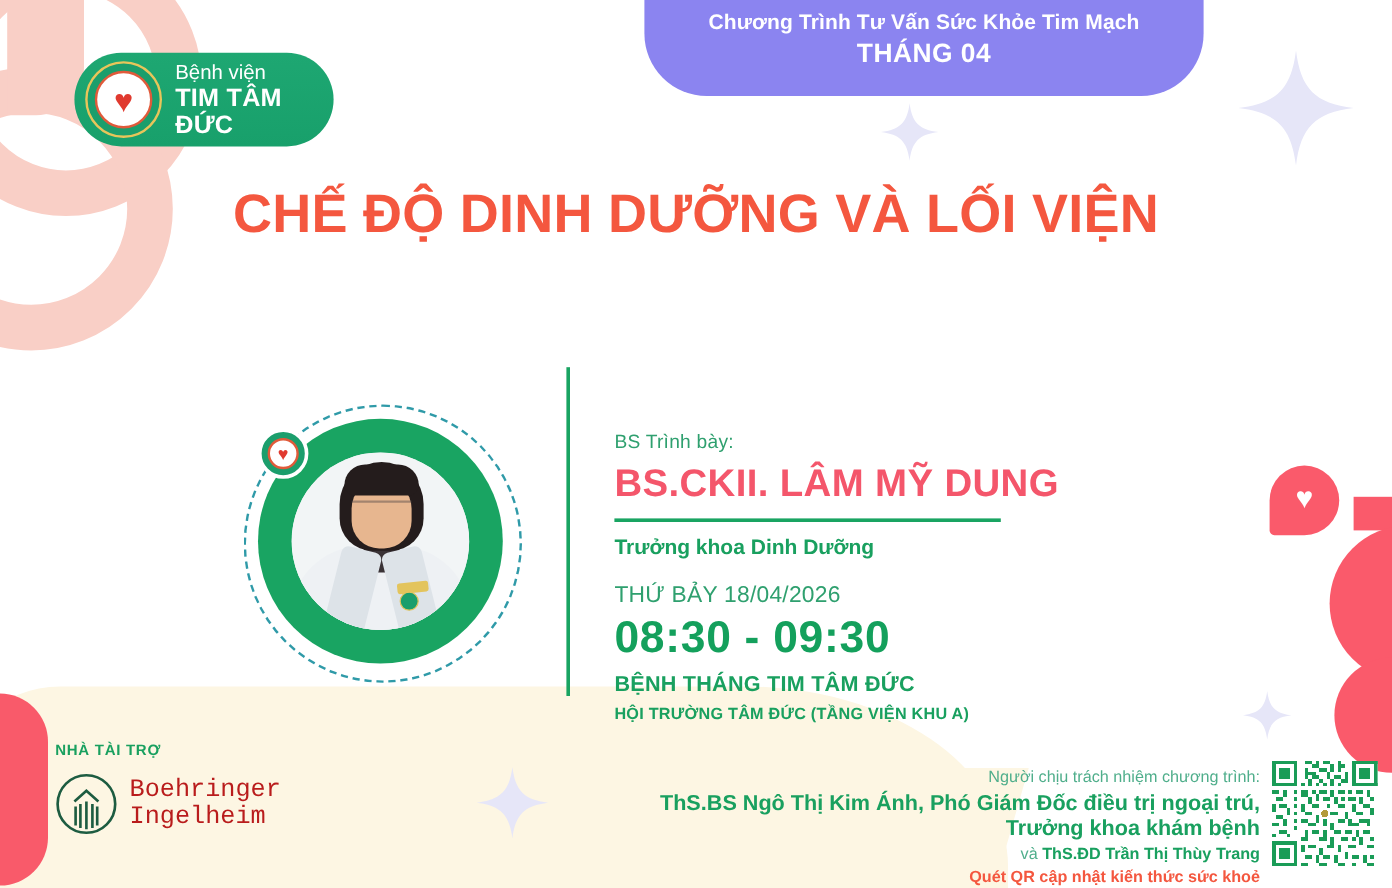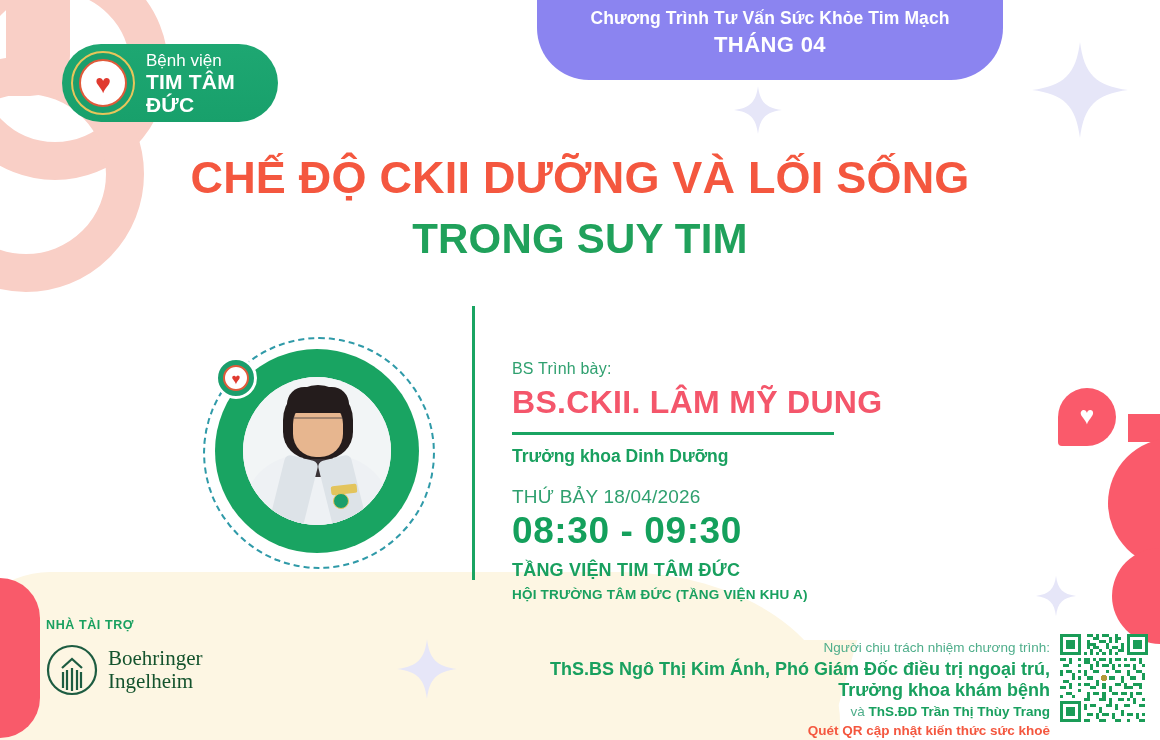"CHẾ ĐỘ CKII DƯỠNG VÀ" div.title1 { text: CKII DƯỠNG VÀ LỐI SỐNG -> DINH DƯỠNG VÀ LỐI VIỆN }
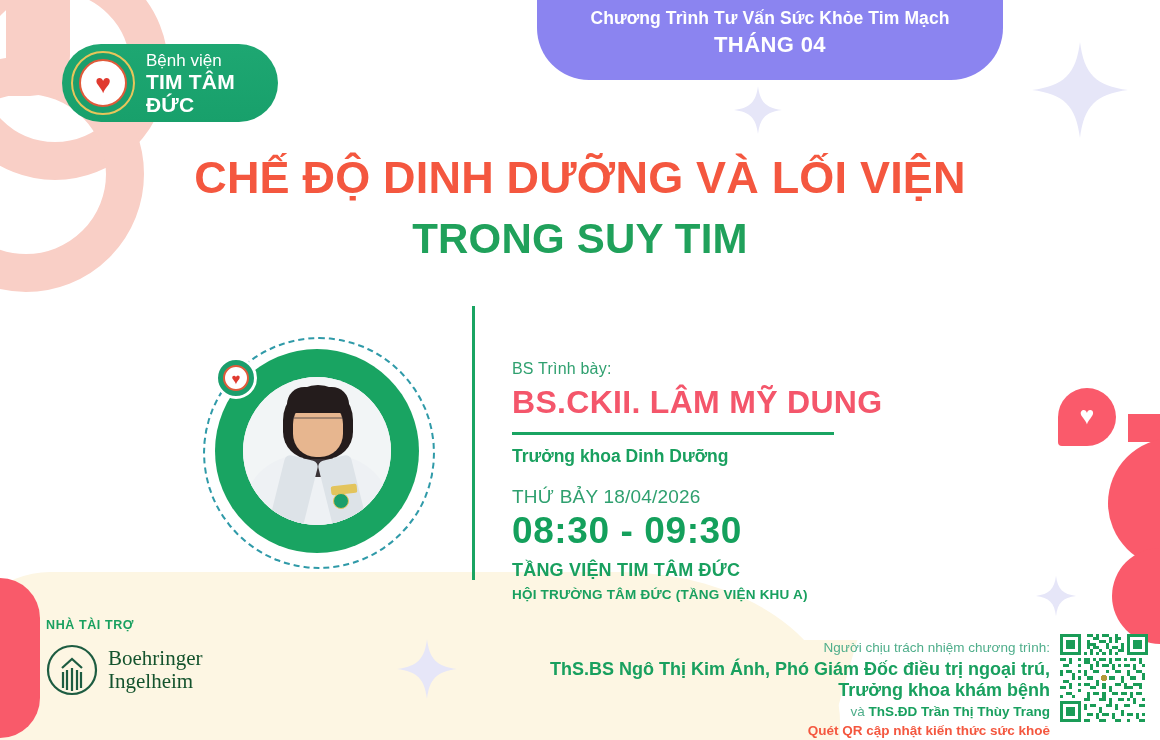"TRONG SUY TIM" div.title2 { html: <div>TRONG SUY TIM</div> -> none }
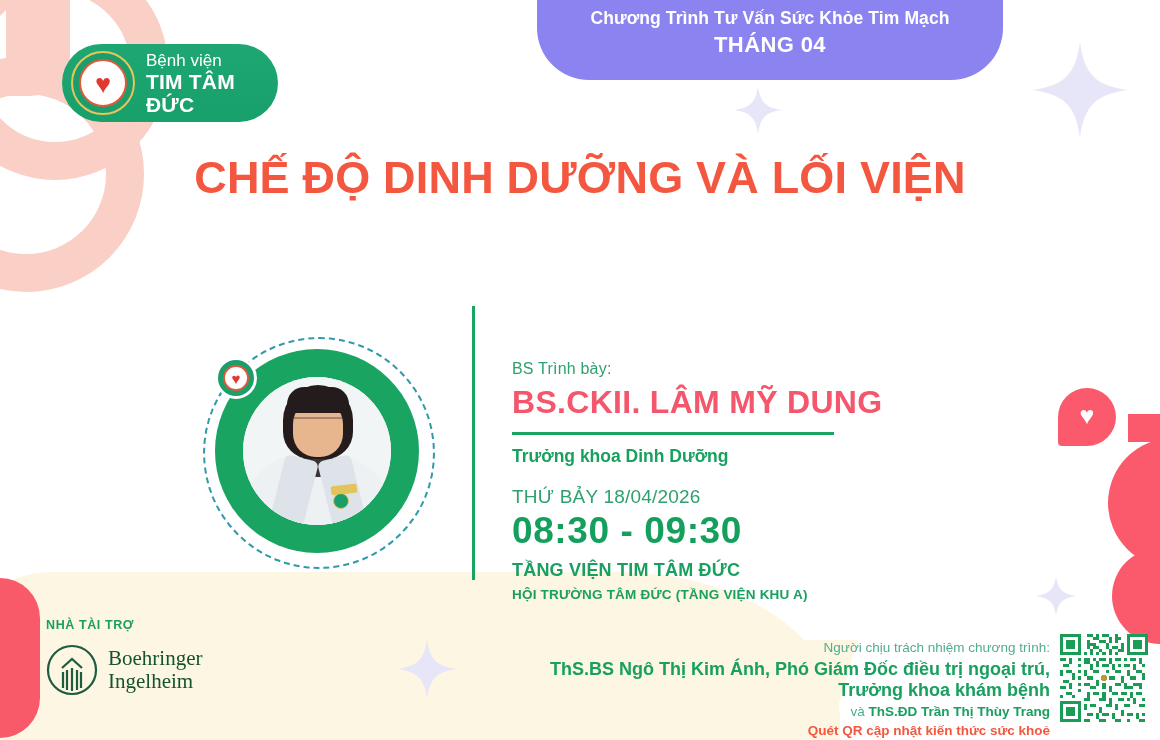"TẦNG VIỆN TIM TÂM ĐỨC" div.ev-place { text: TẦNG VIỆN -> BỆNH THÁNG }
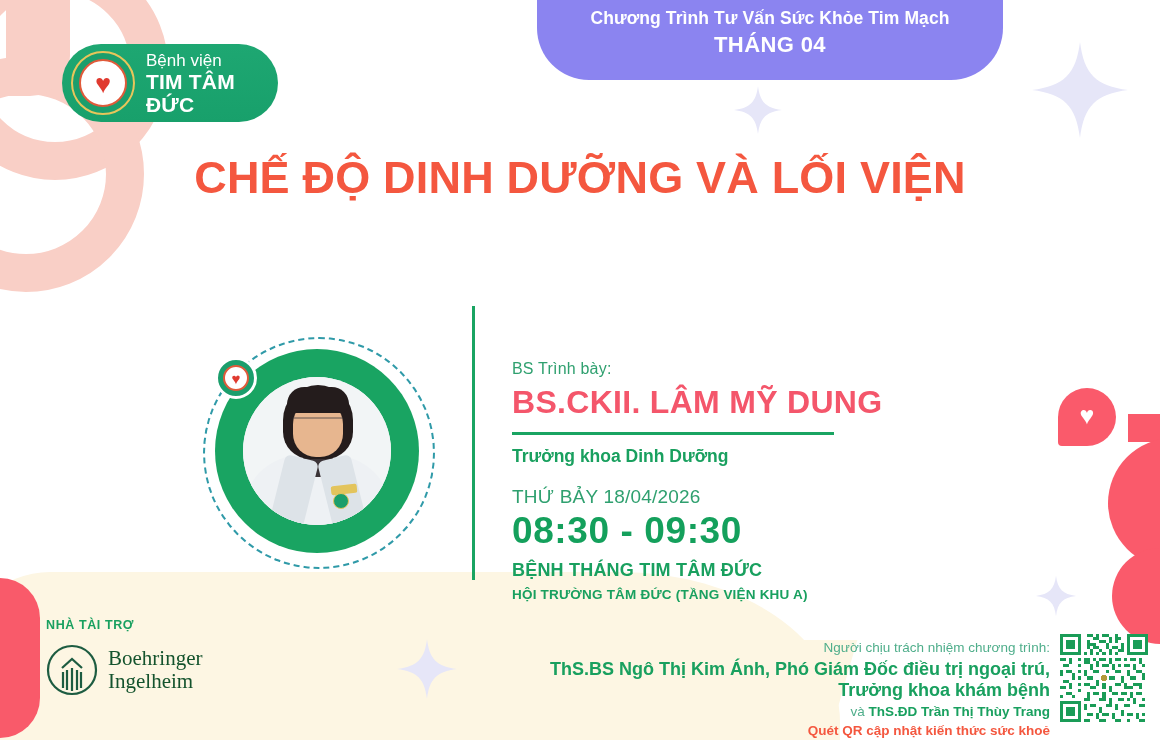"Boehringer" .sp-name { color: #14532d -> #b91c1c; font-family: Liberation Serif, serif -> Liberation Mono, monospace }
